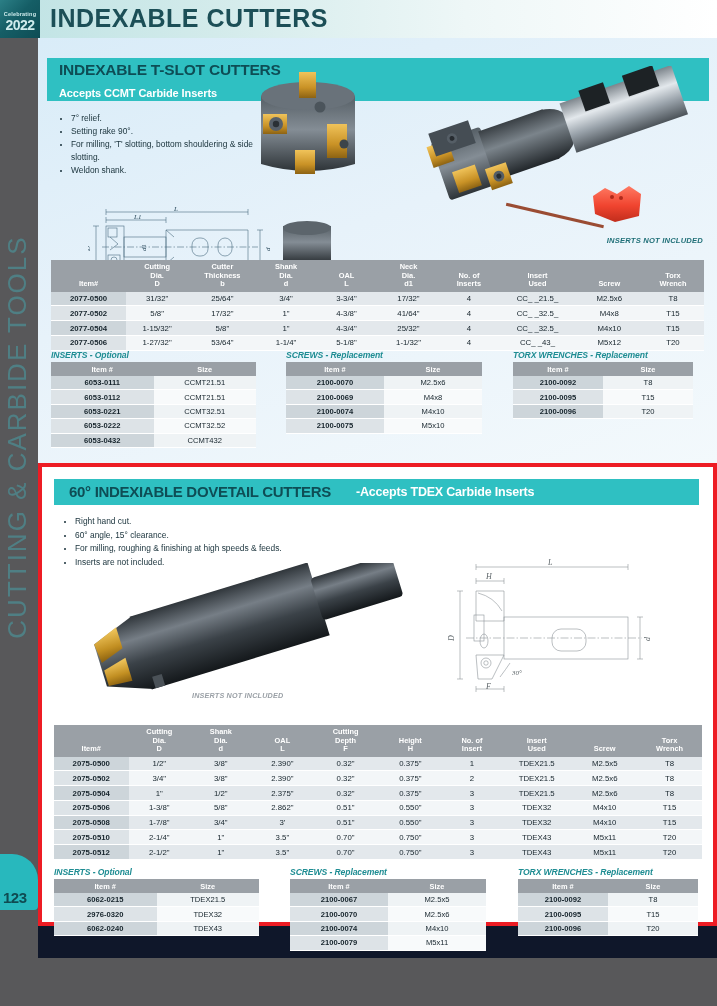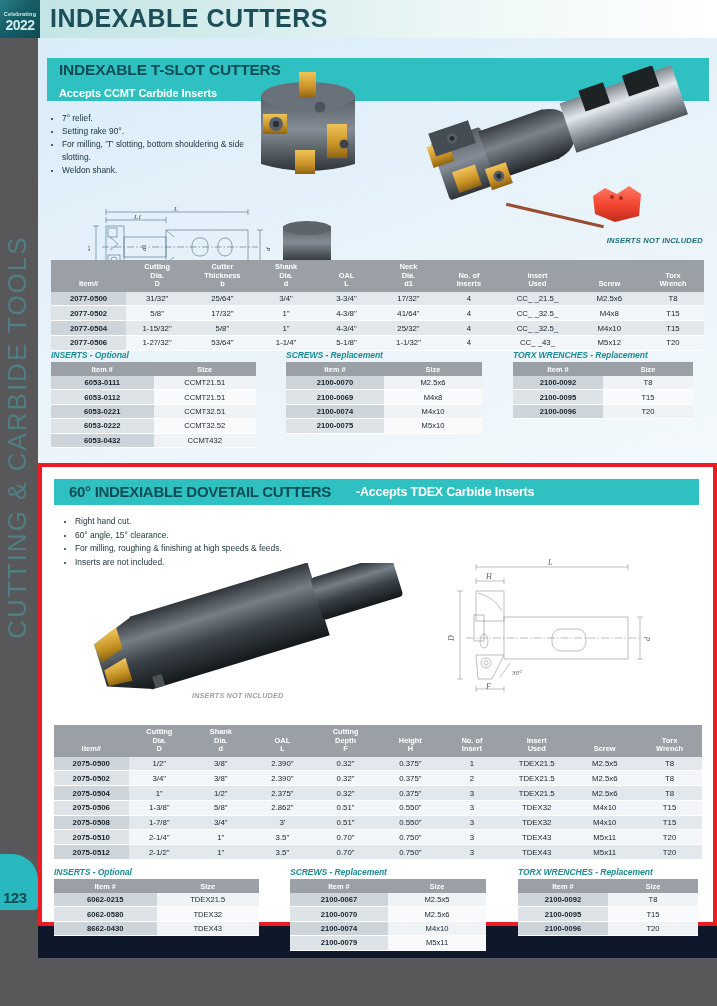"7° relief." .bullets li { margin-left: 2px -> 11px }
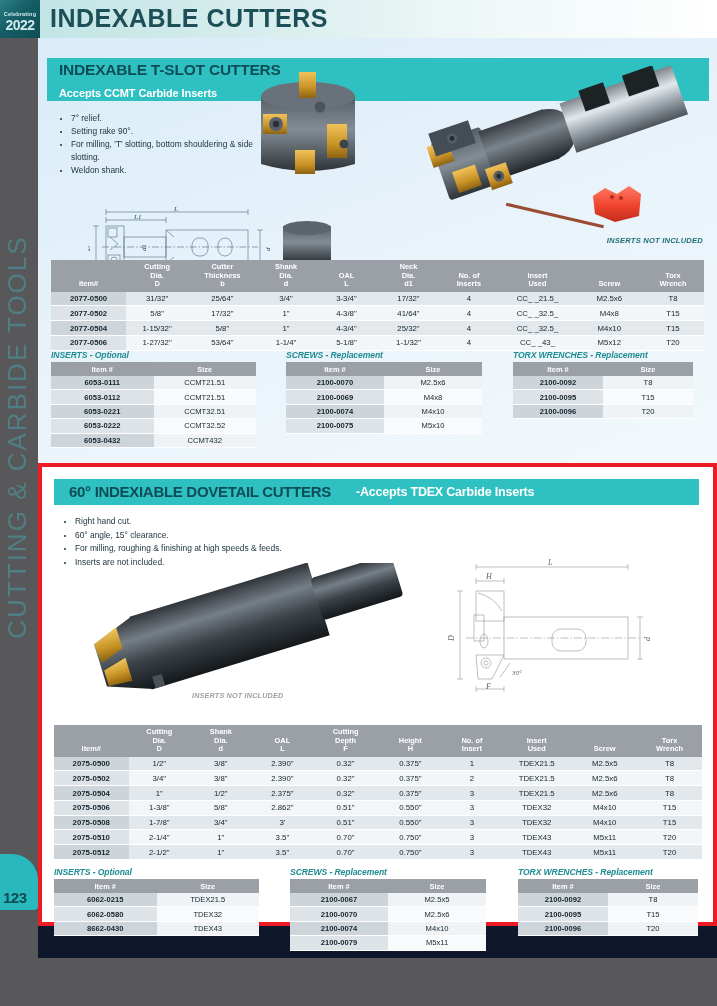"6062-0580" td.item { text: 6062-0580 -> 2976-0320 }
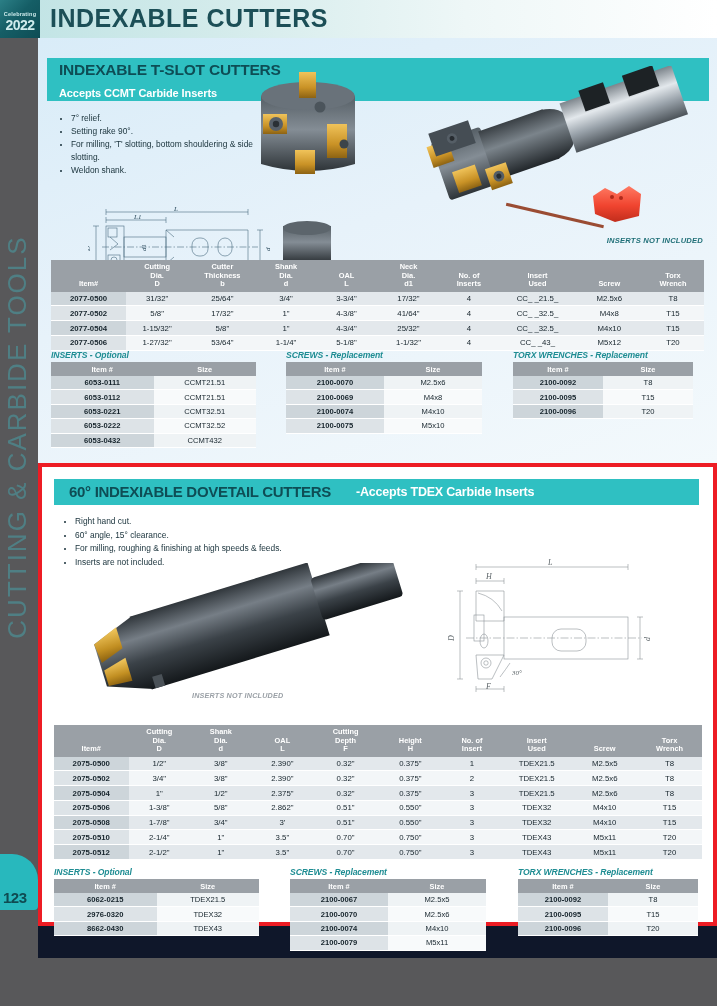"8662-0430" td.item { text: 8662-0430 -> 6062-0240 }
